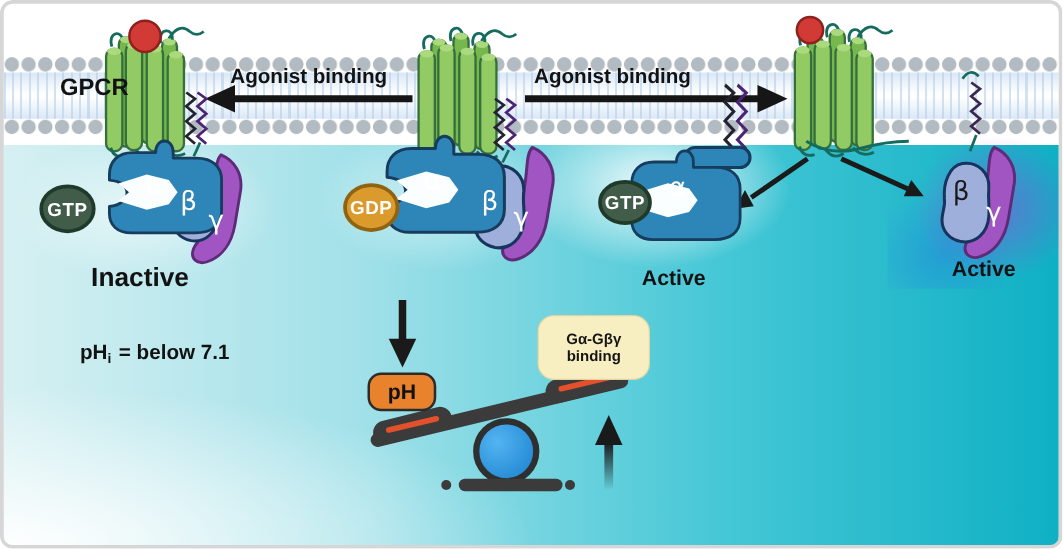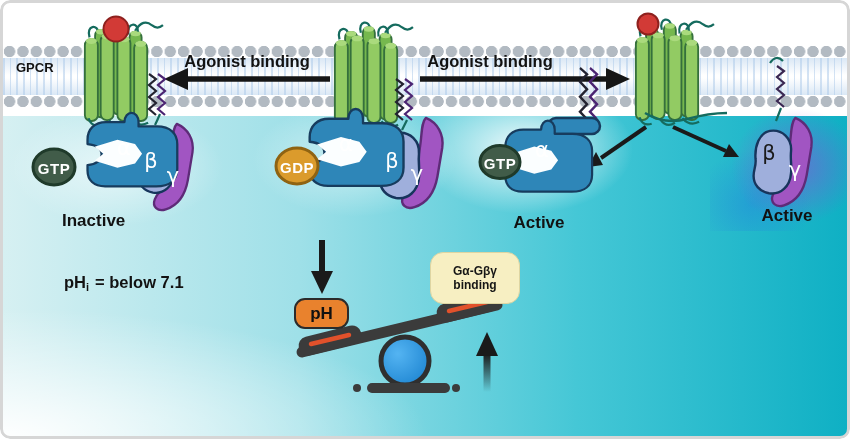"GPCR" .lbl-gpcr { font-size: 13px -> 19px; left: 16px -> 48px }
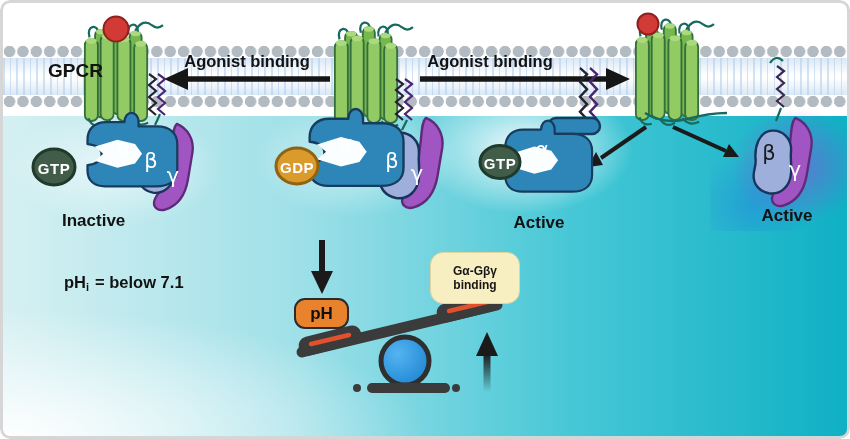"Inactive" .lbl-inactive { font-size: 17px -> 21px; text-align: none -> center }
